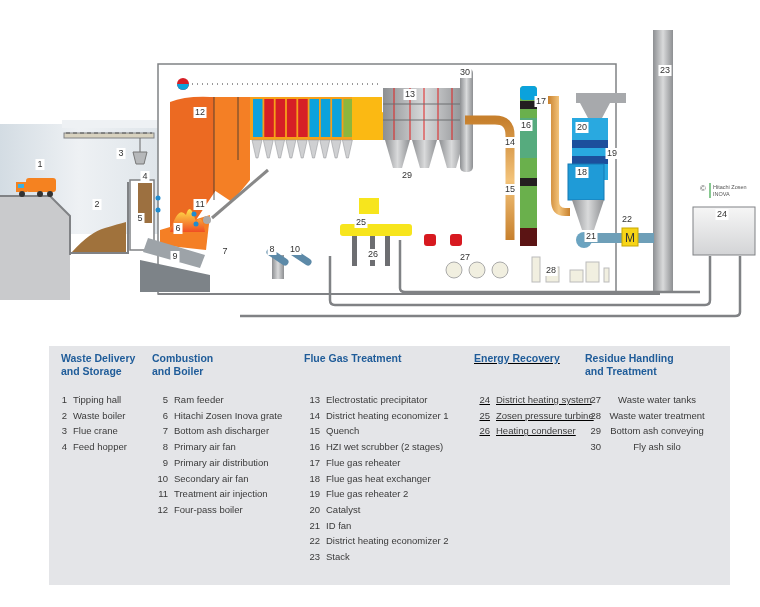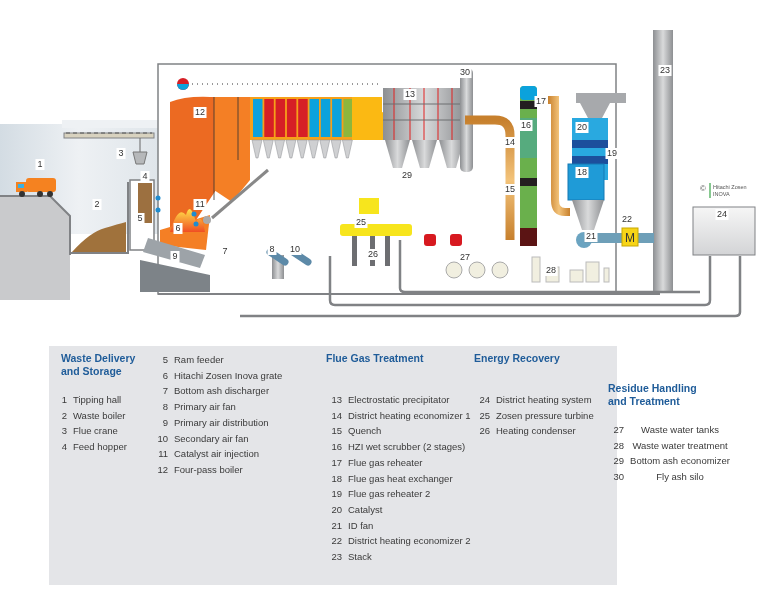"Waste Delivery" #legend { width: 568px -> 681px }
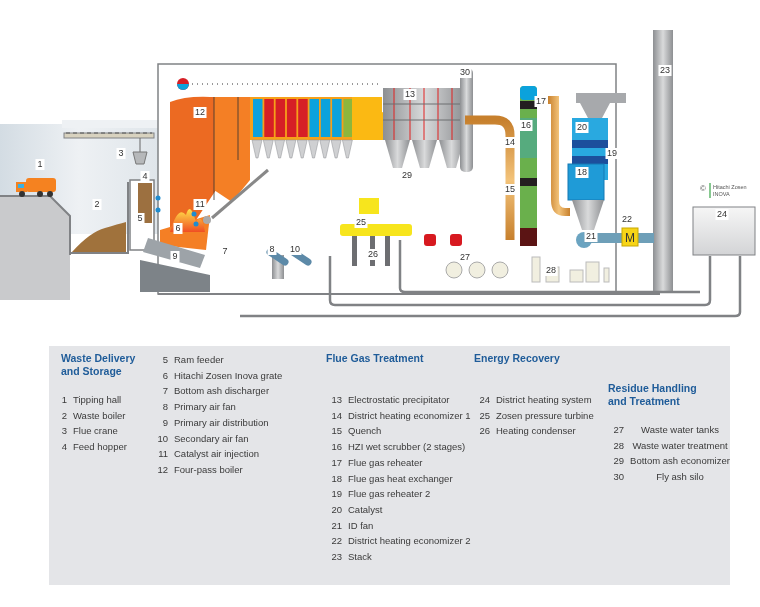"Combustion" h3 { html: none -> <h3> <div>Combustion</div> <div>and Boiler</div> </h3> }
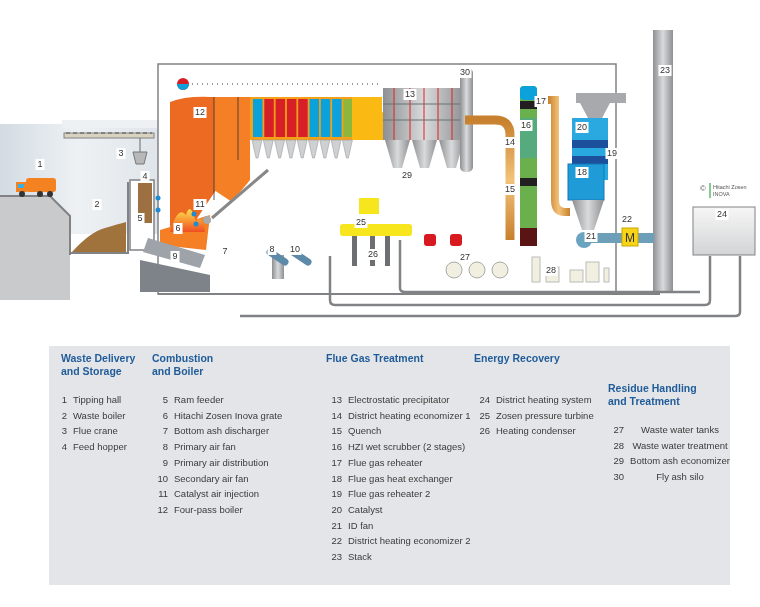"Flue Gas Treatment" #c3 { margin-left: 22px -> none }
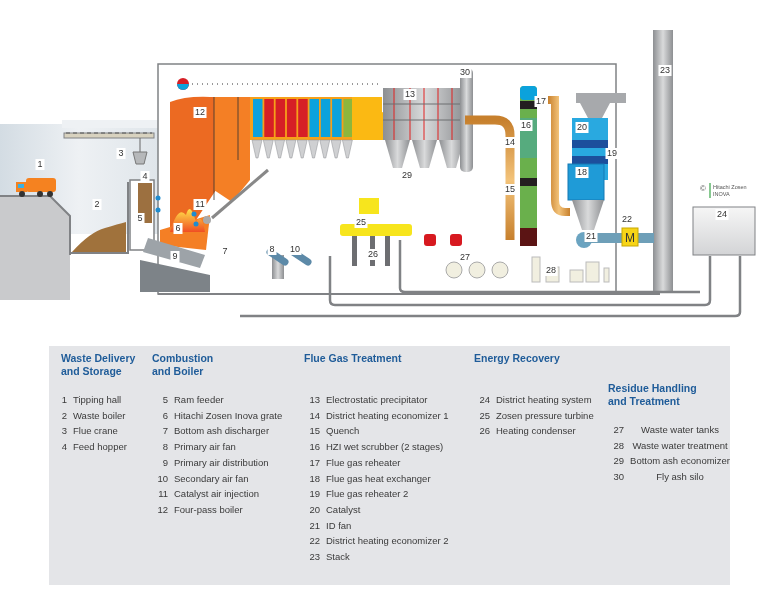"Energy Recovery" #c4 { text-decoration: none -> underline }
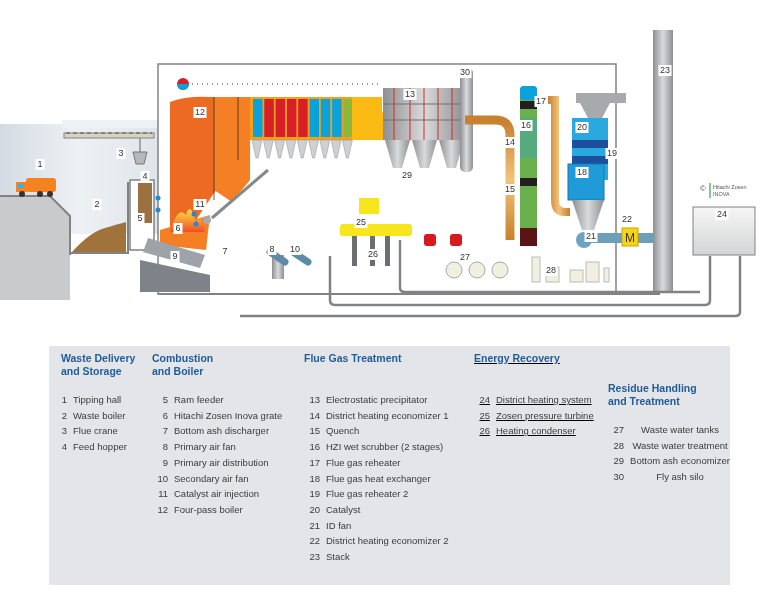"Residue Handling" #c5 { left: 559px -> 536px; margin-top: 30px -> none }
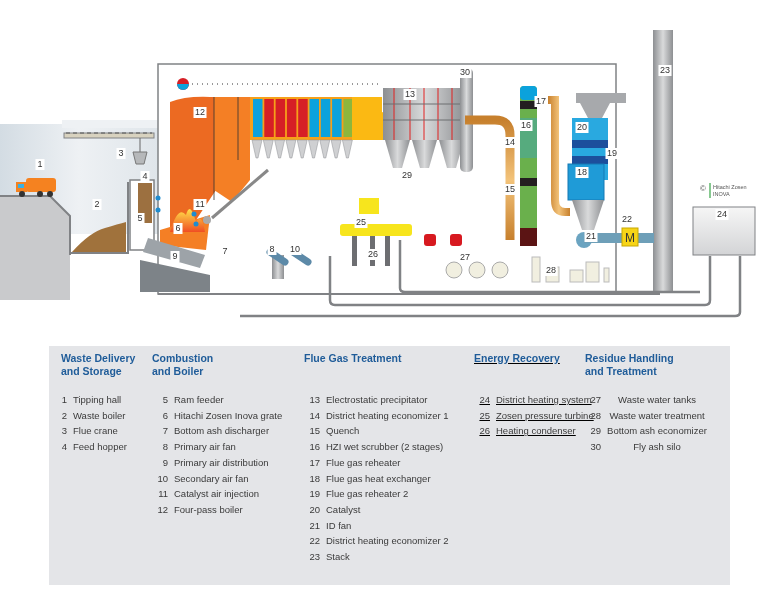"Bottom ash economizer" span.t { text: economizer -> conveying }
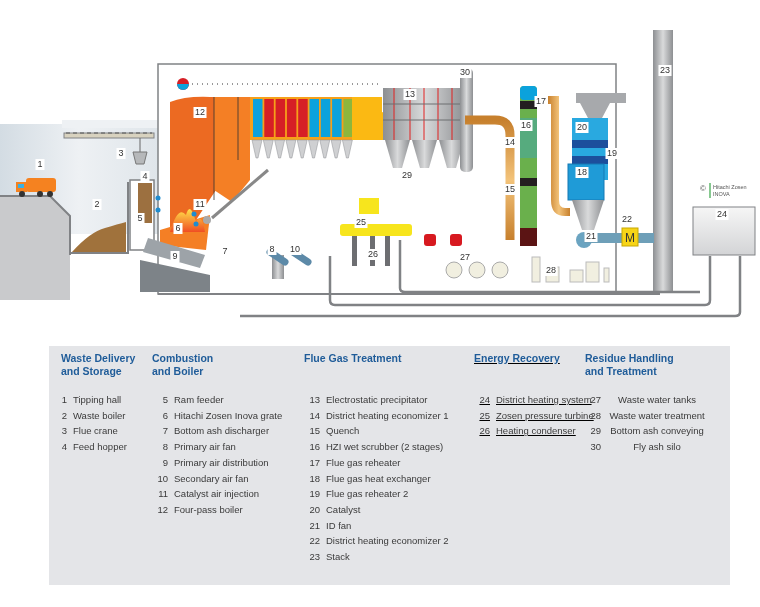"Catalyst air injection" span.t { text: Catalyst -> Treatment }
